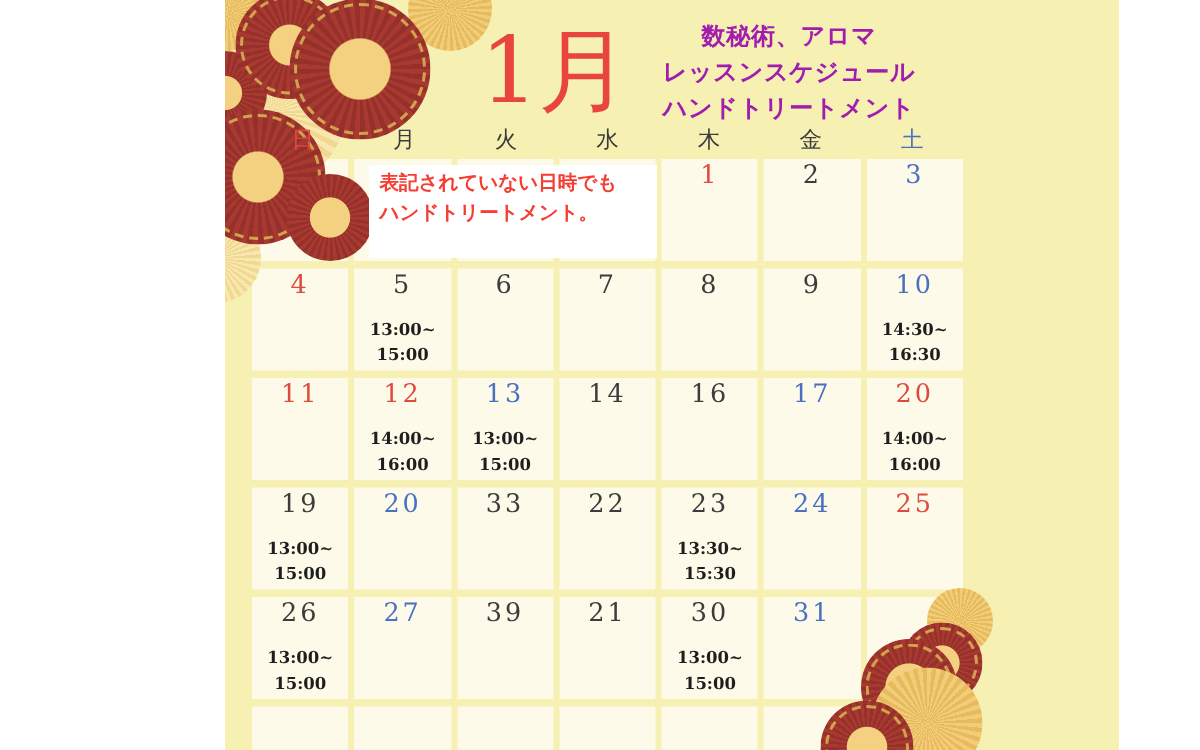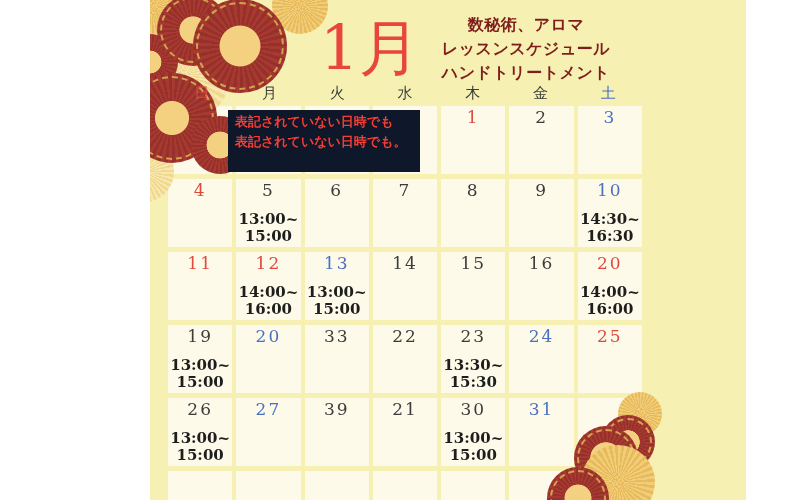"数秘術、アロマ" .subtitle { color: #7f1d1d -> #a21caf }
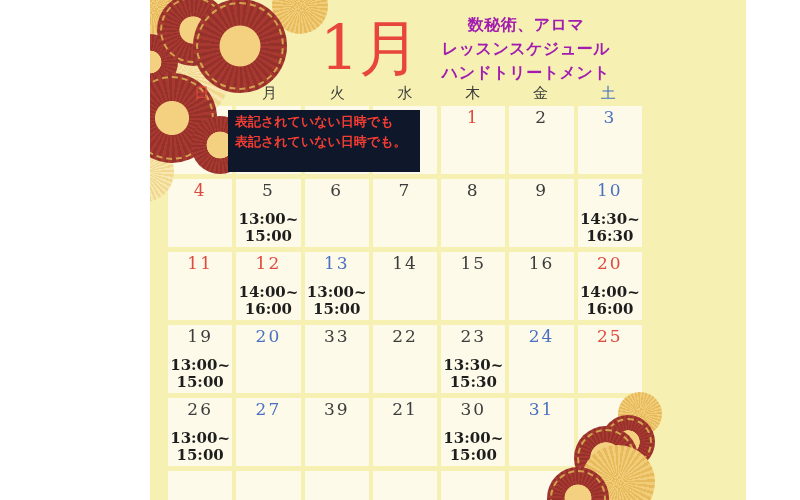"表記されていない日時でも" .notice { background: #0f172a -> #ffffff; left: 78px -> 96px }
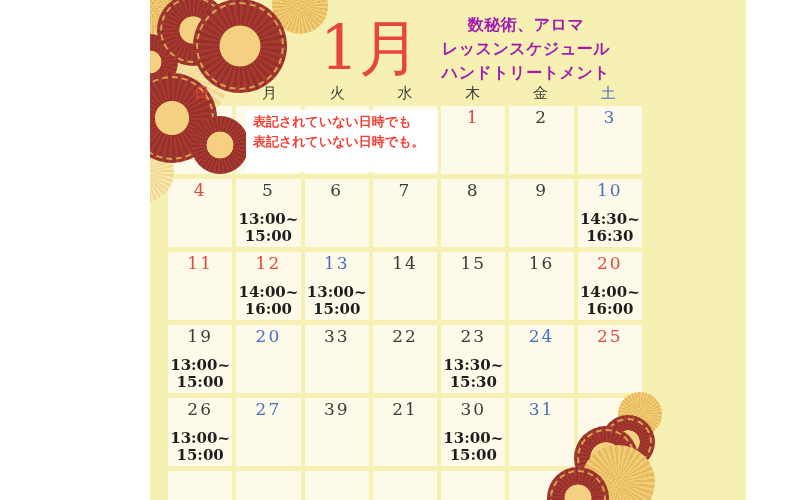"表記されていない日時でも。" div { text: 表記されていない日時でも -> ハンドトリートメント }
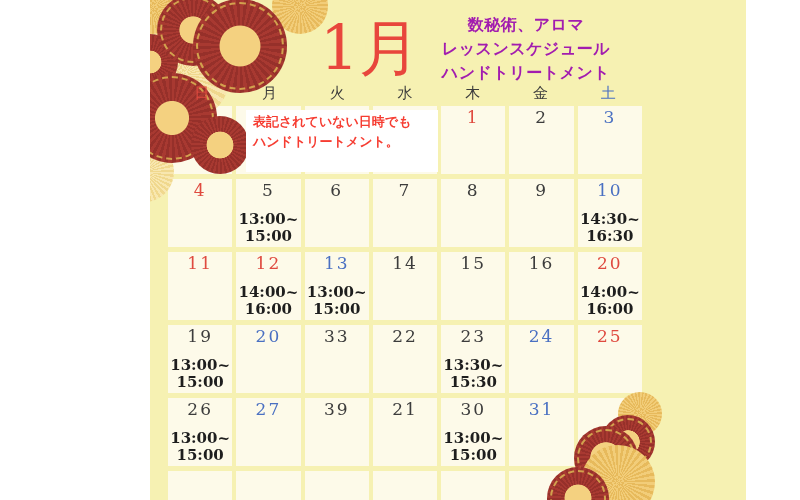"13:00~" .times { font-size: 15px -> 11px }
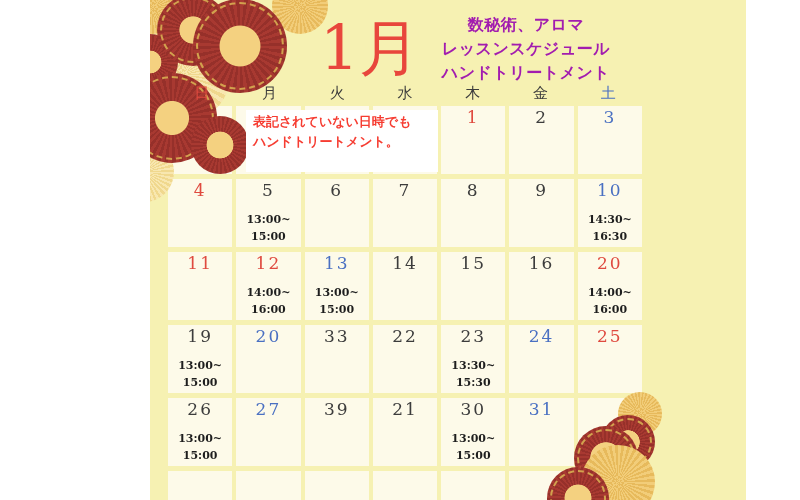"15" div.cell { html: <div> <div>15</div> </div> -> none }
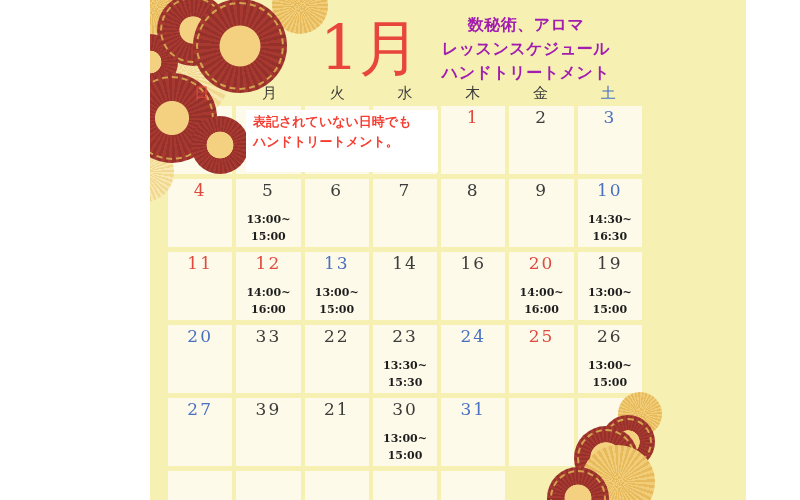"17" div.cell { html: none -> <div> <div>17</div> </div> }
